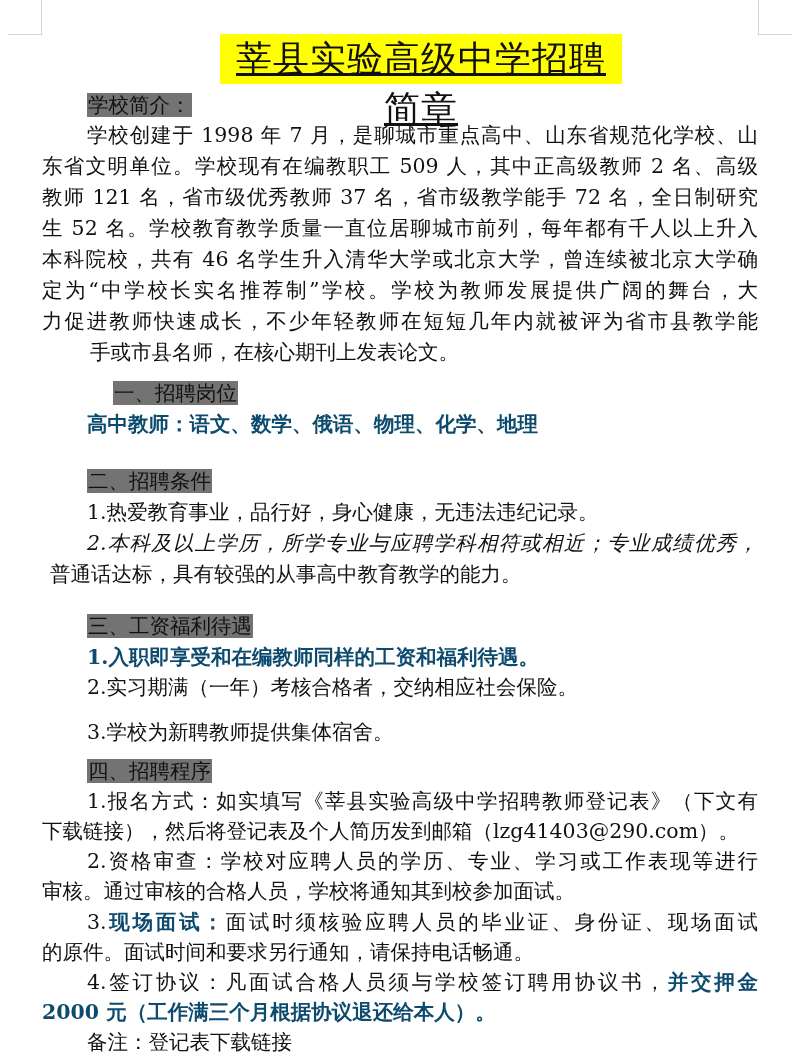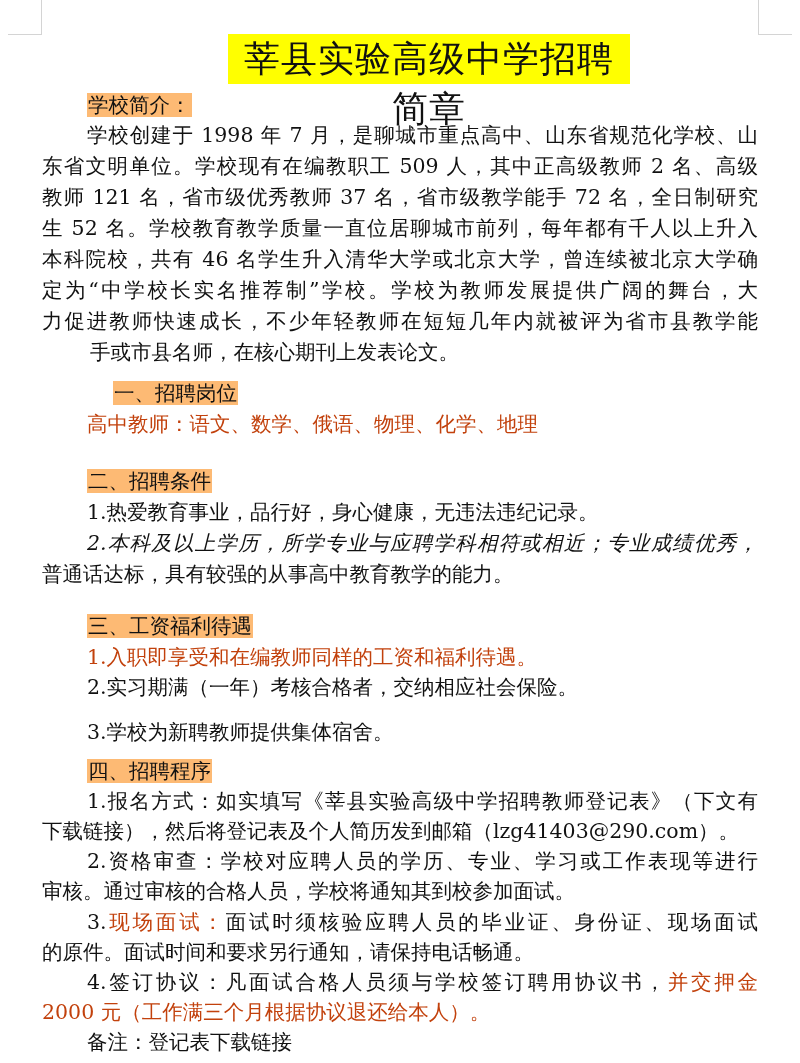"莘县实验高级中学招聘简章" .title { left: 228px -> 220px; text-decoration: none -> underline }
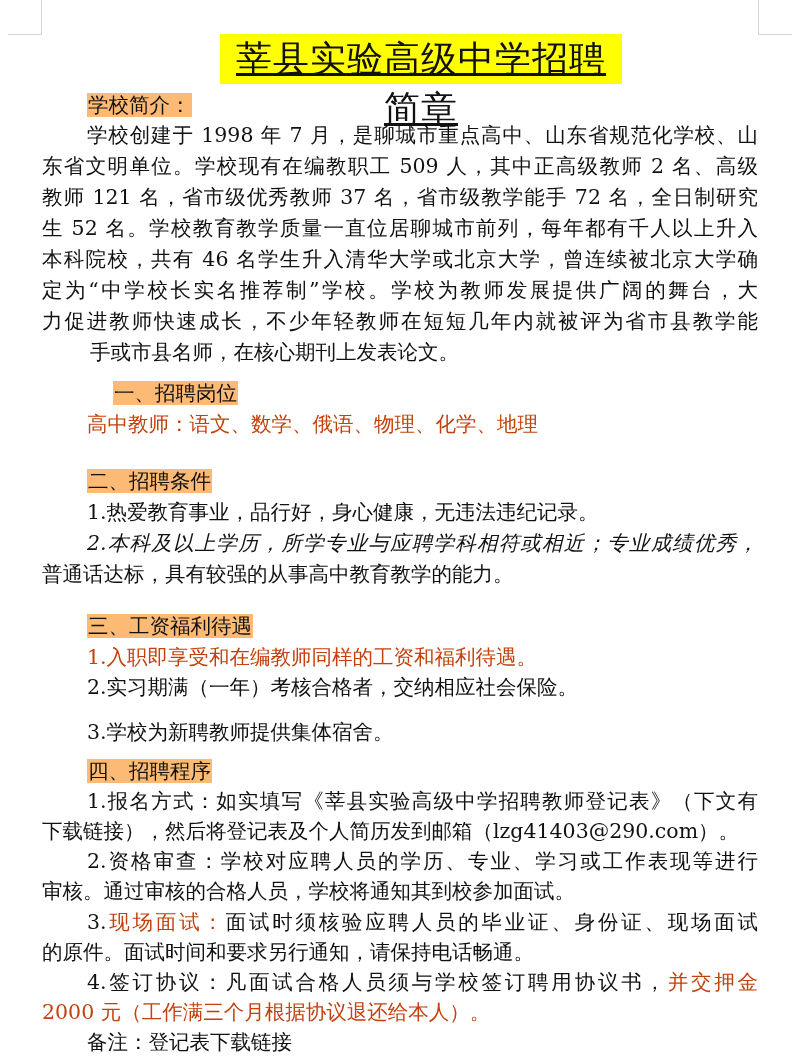"学校简介：" .hl { background: #fdba74 -> #737373 }
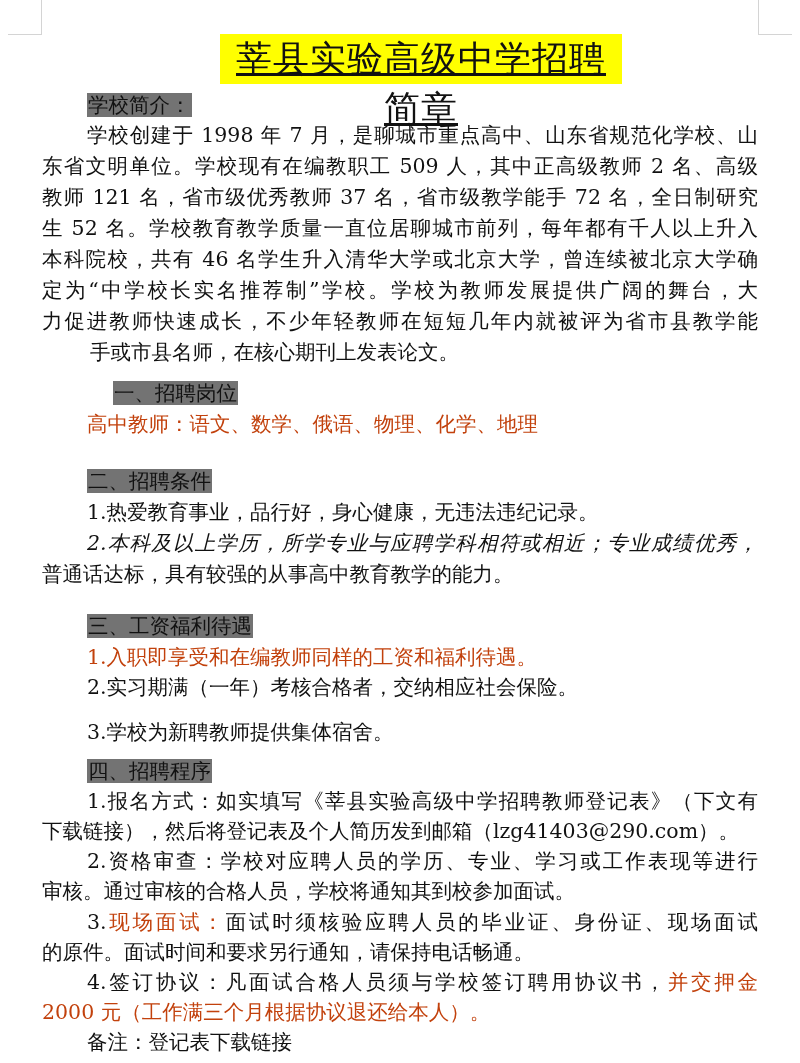"高中教师：语文、数学、俄语、物理、化学、地理" .red { color: #c2410c -> #0c4a6e; font-weight: none -> bold }
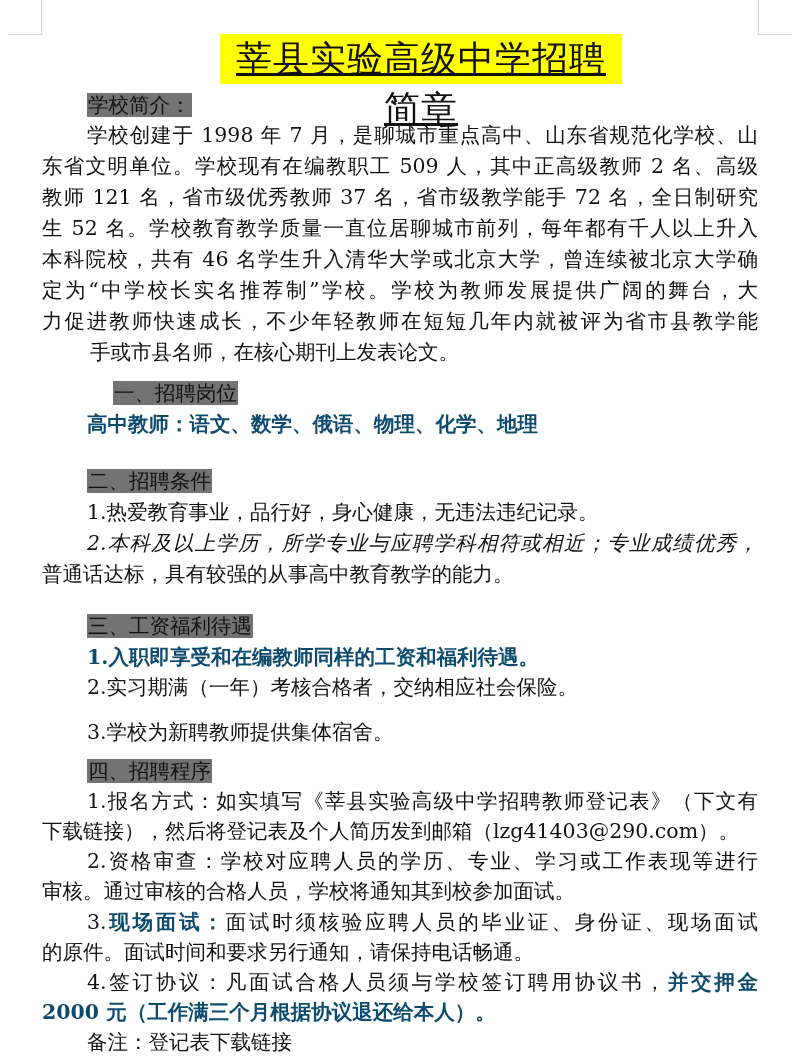"普通话达标，具有较强的从事高中教育教学的能力。" div.line { margin-left: none -> 8px }
